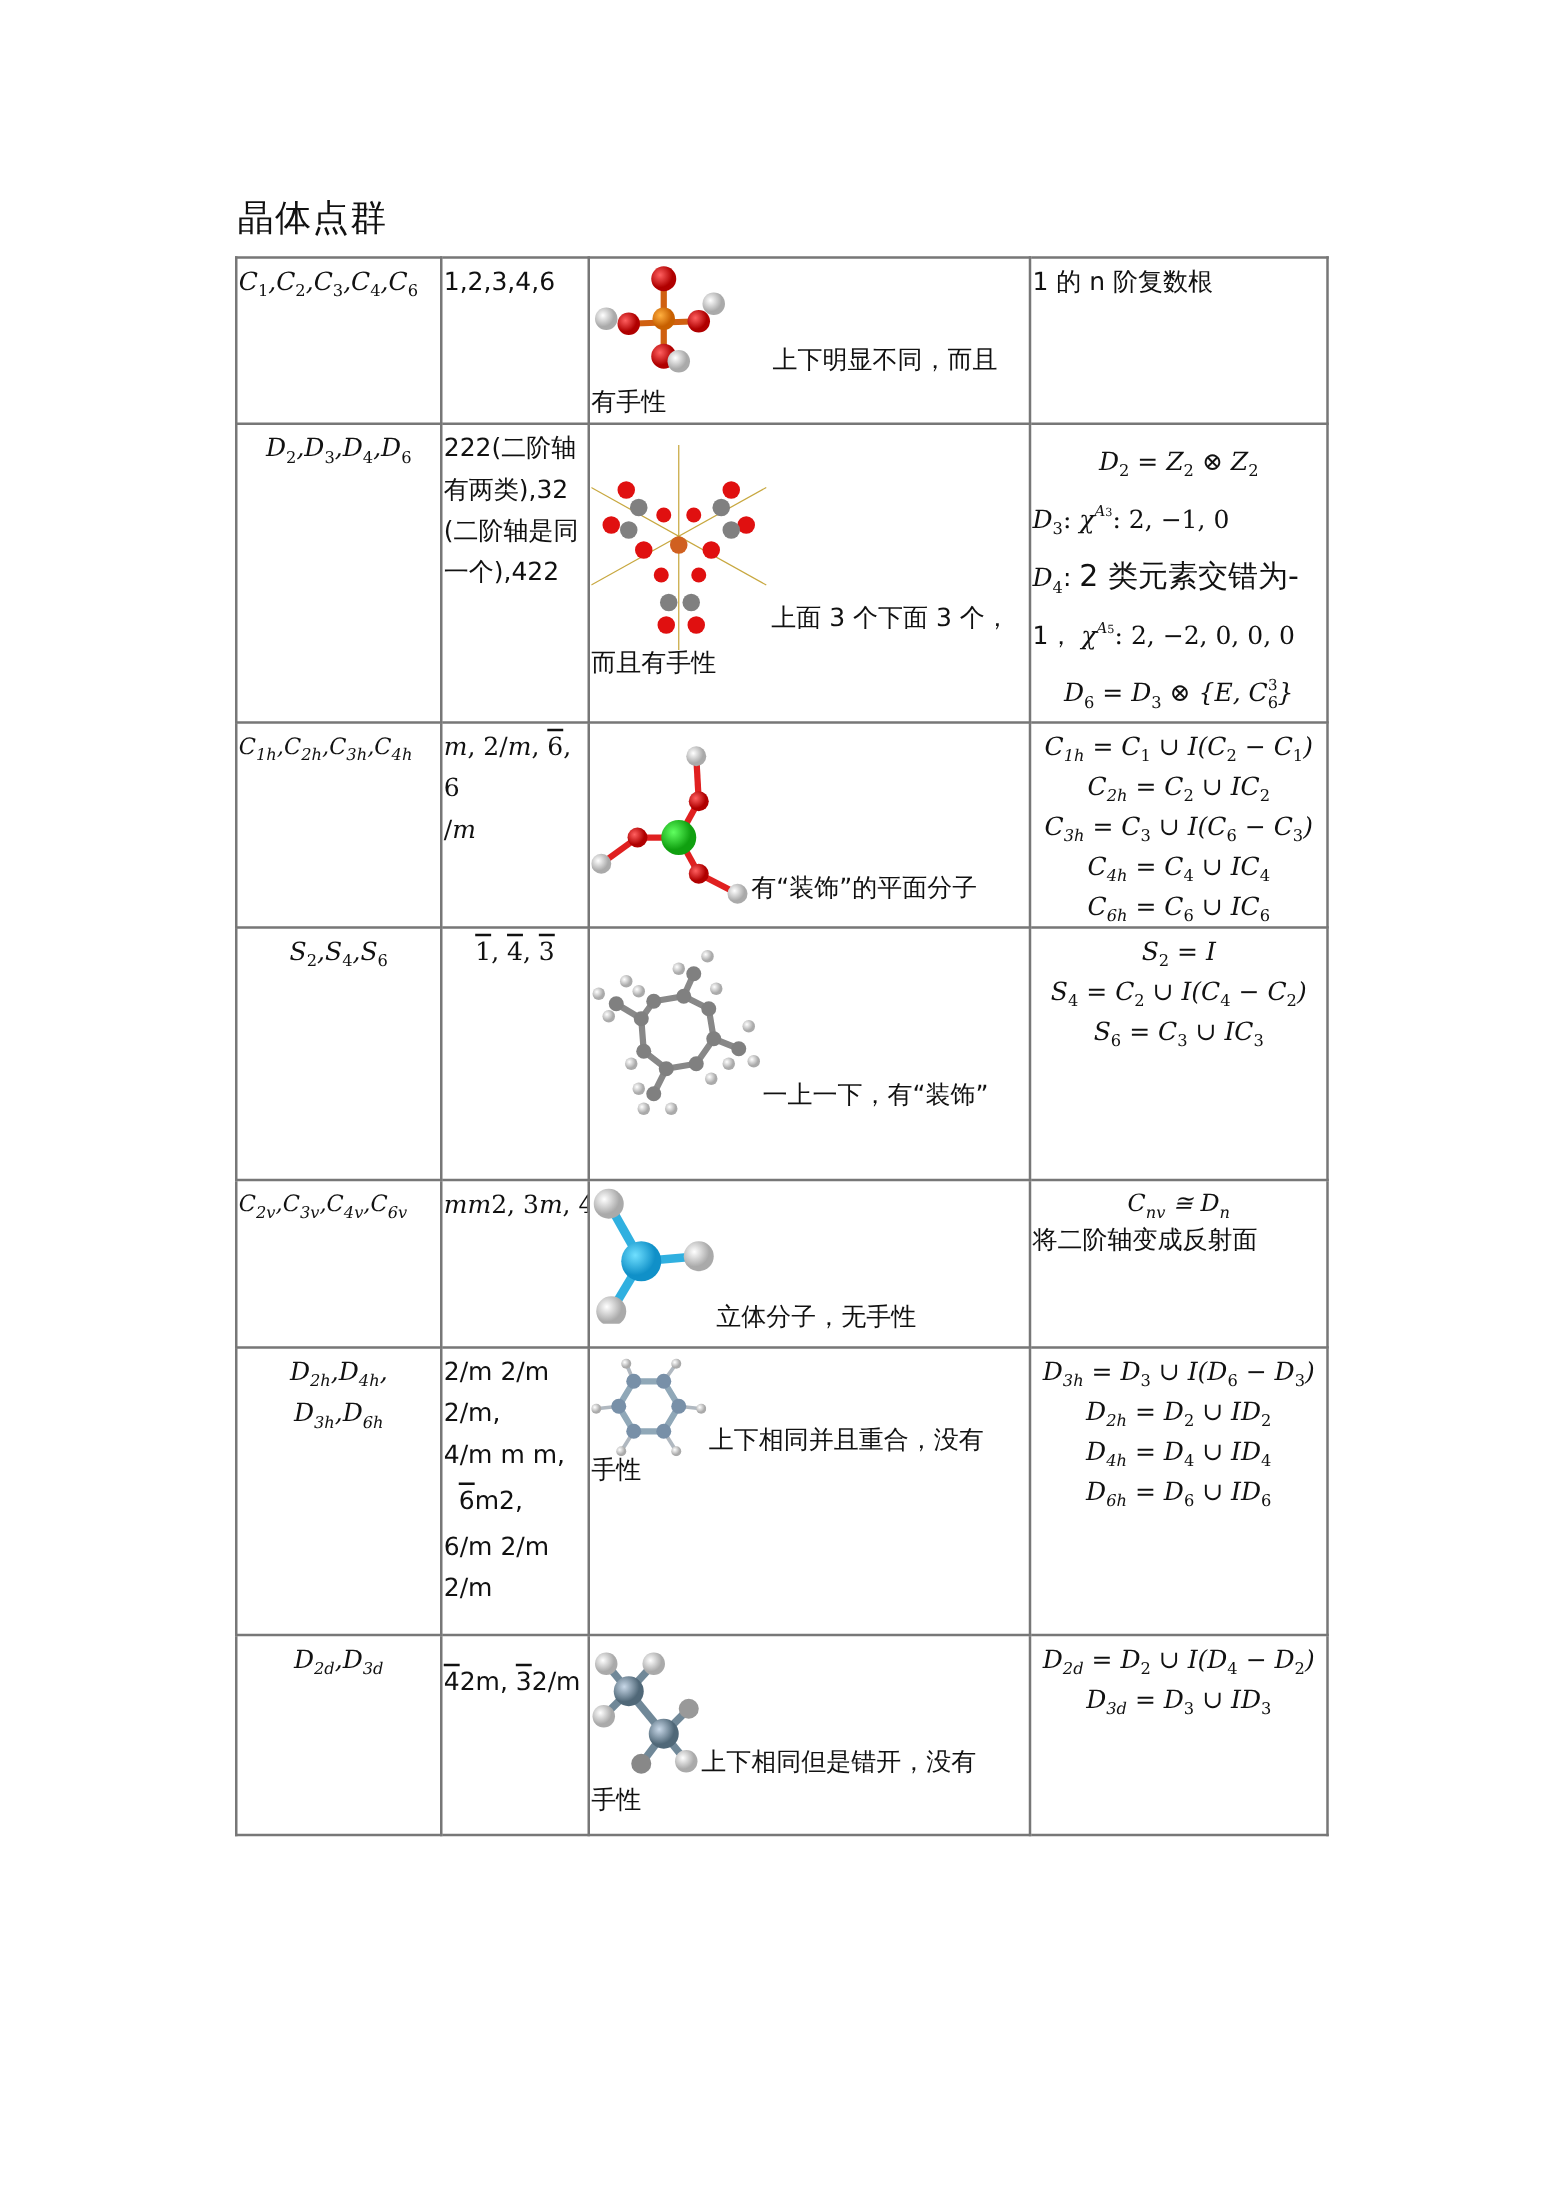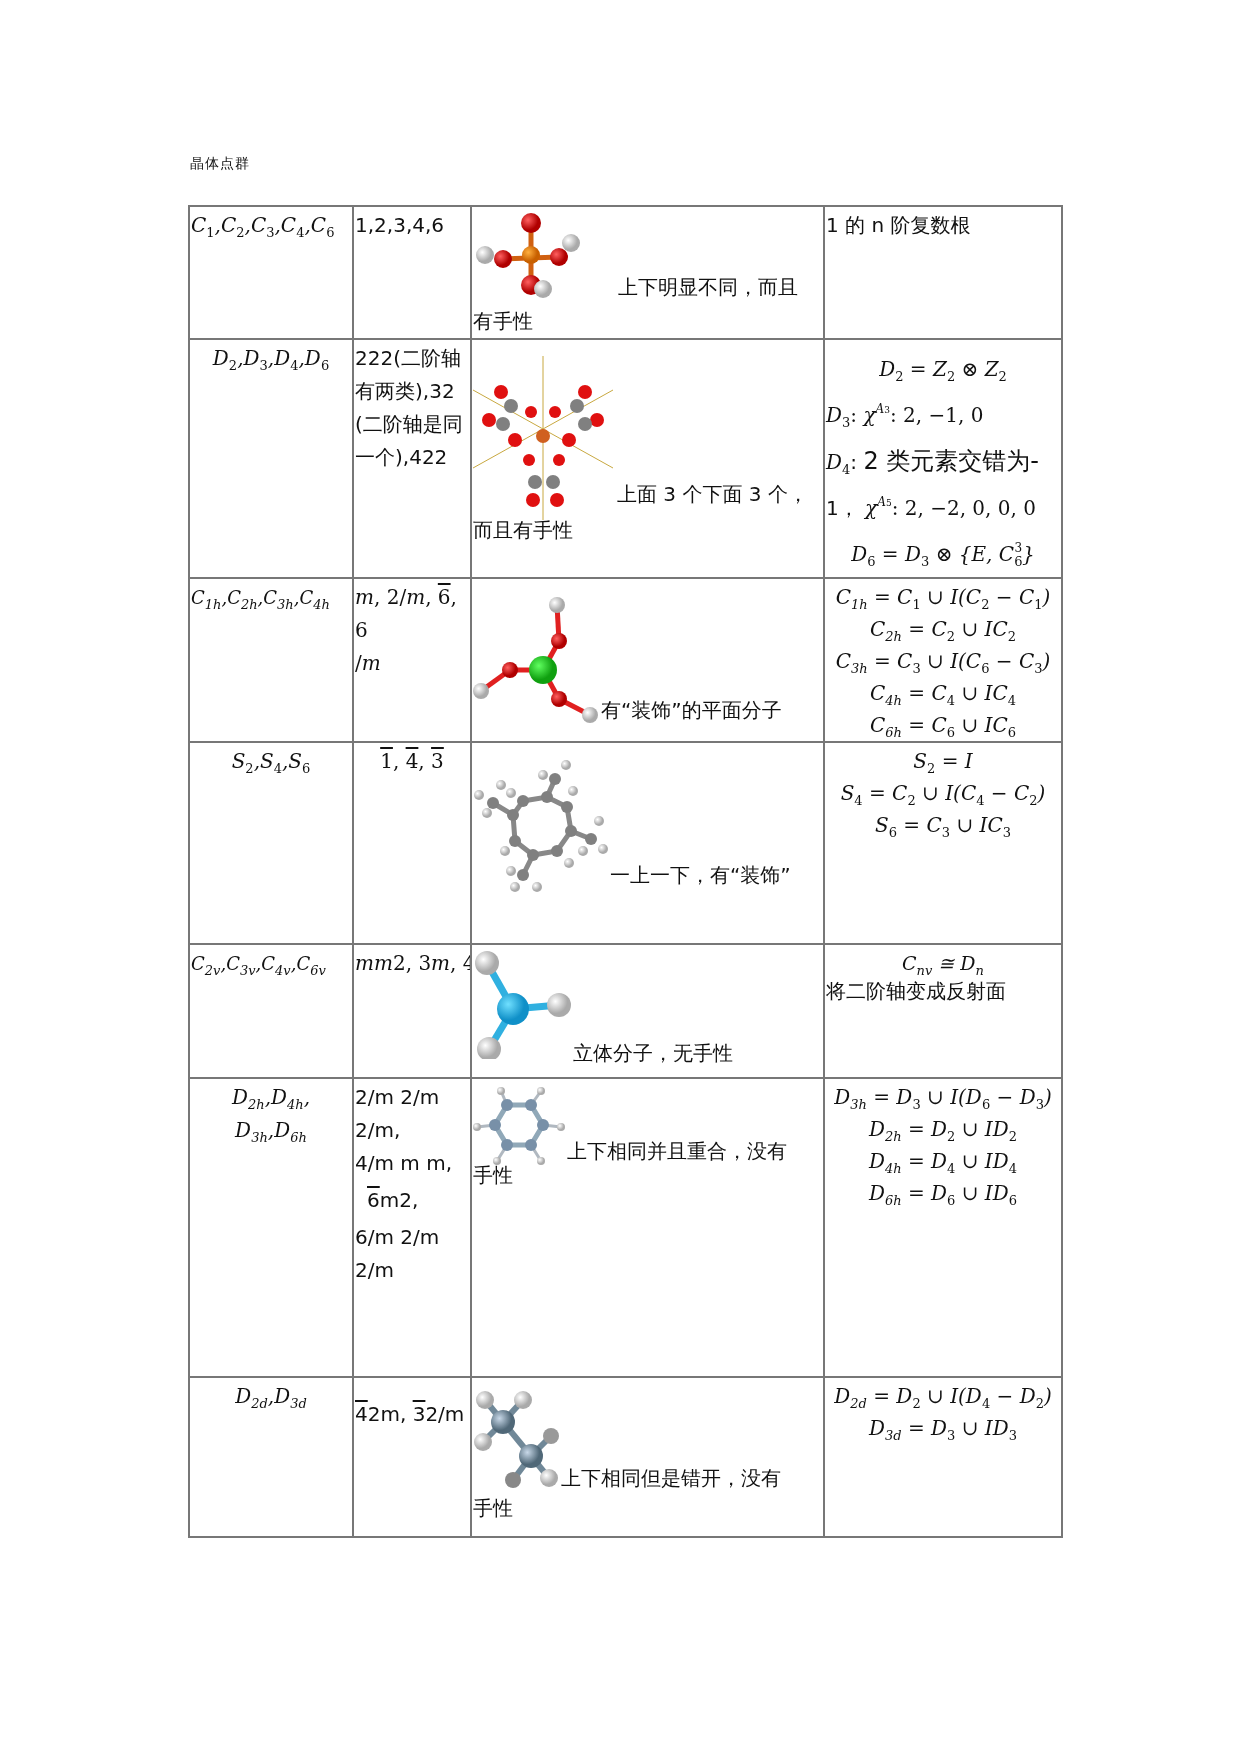"晶体点群" .page-title { font-size: 14px -> 29px }
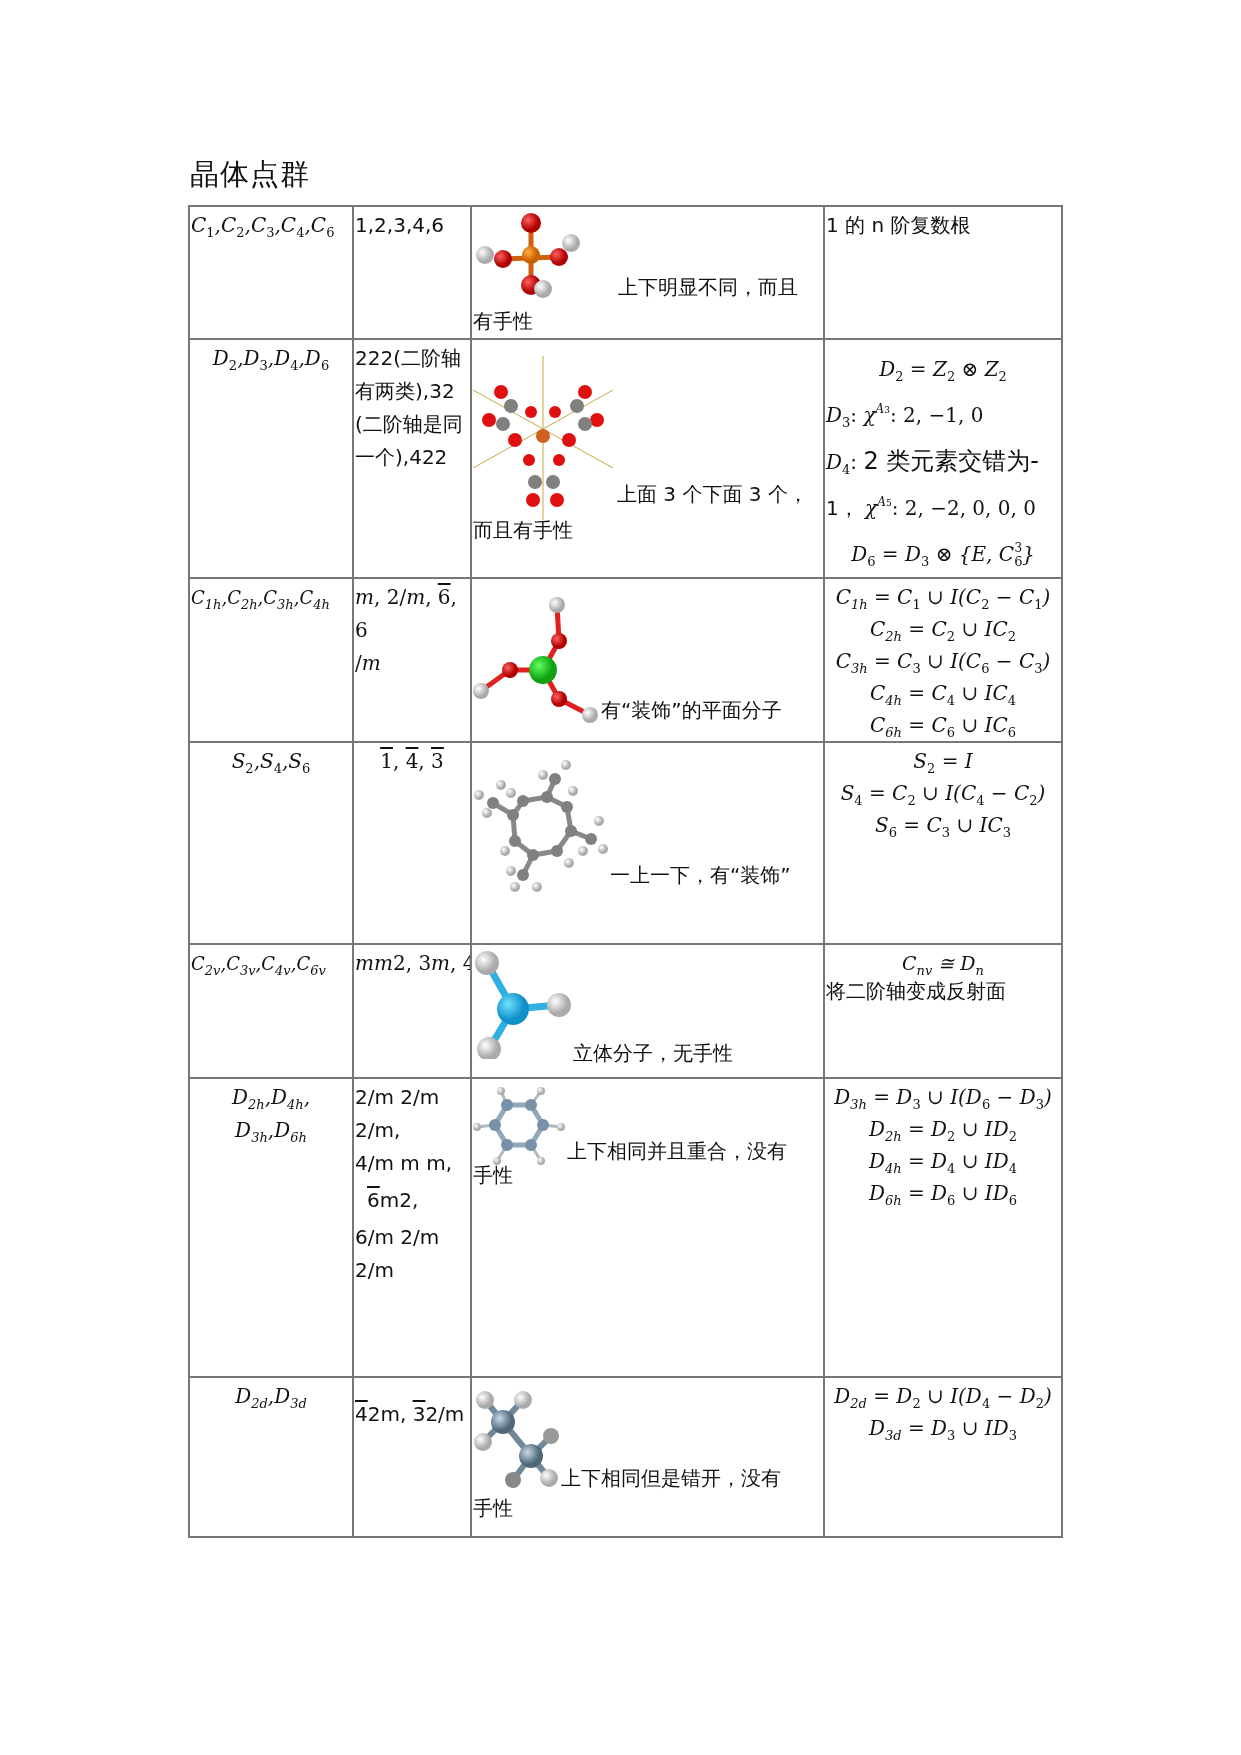"D2h,D4h," tr { height: 299px -> 230px }
